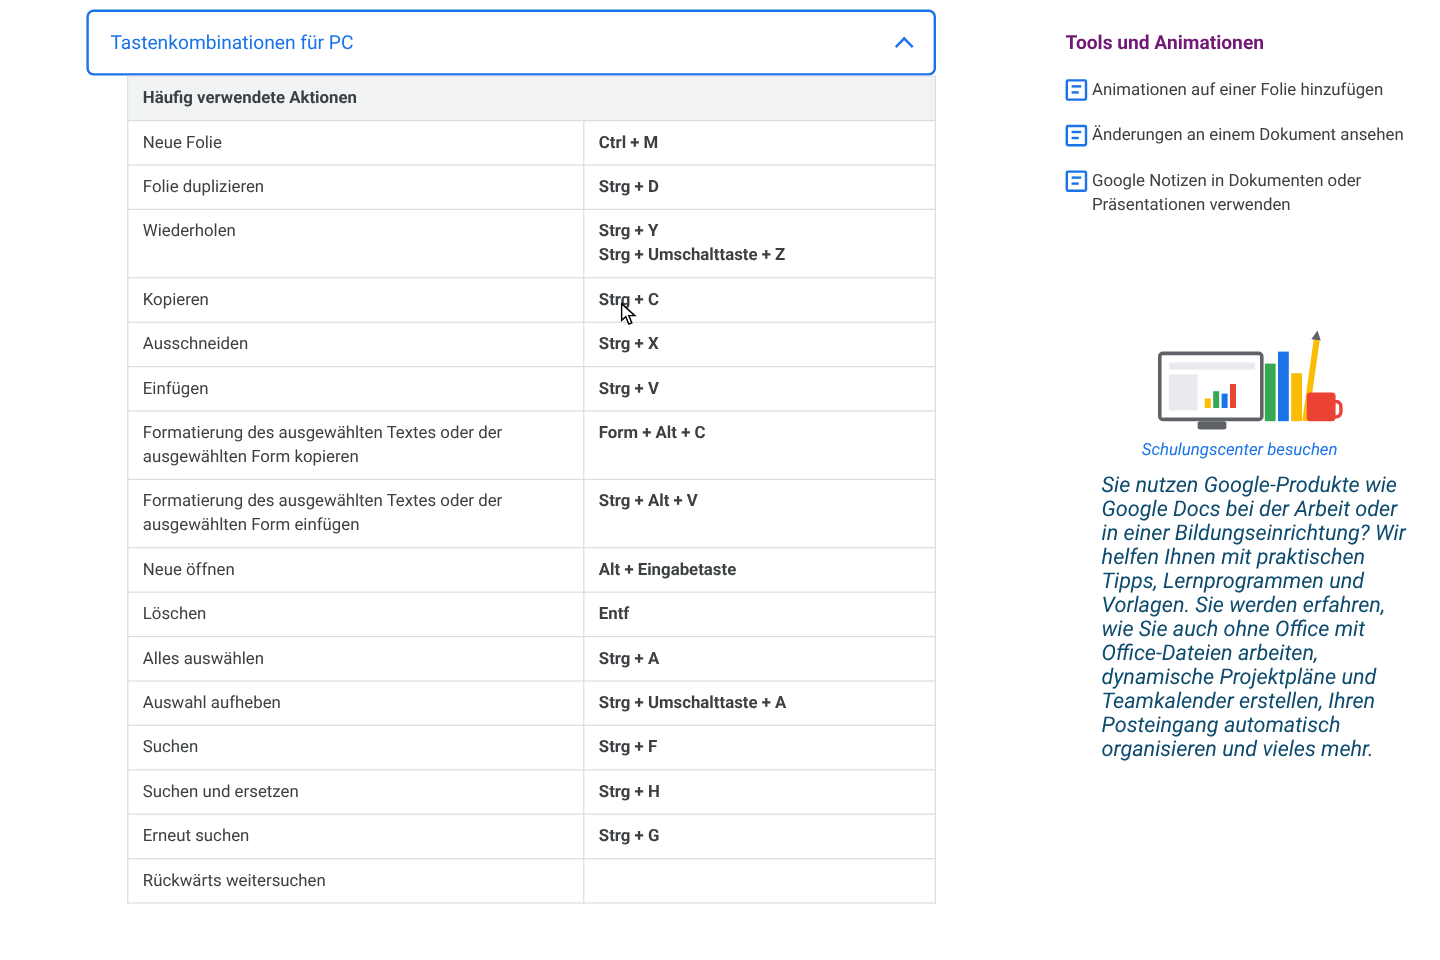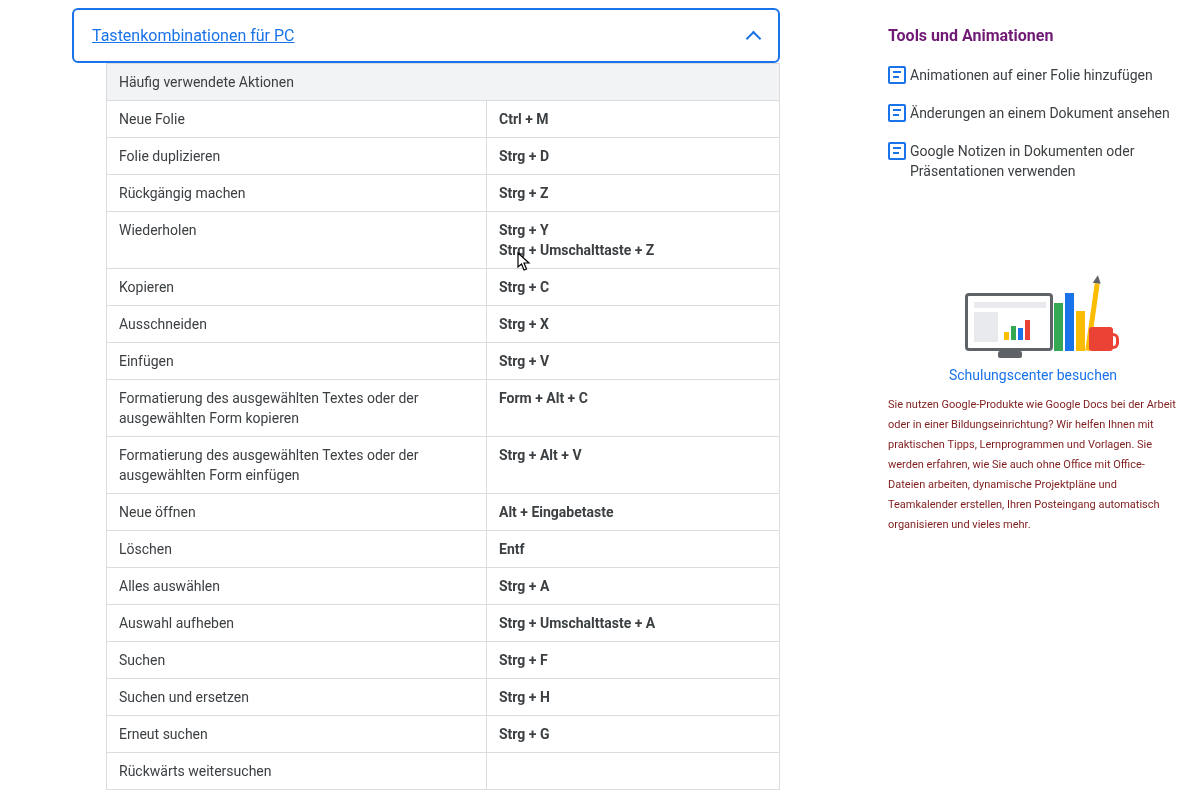"Tastenkombinationen für PC" .accordion-header { text-decoration: underline -> none }
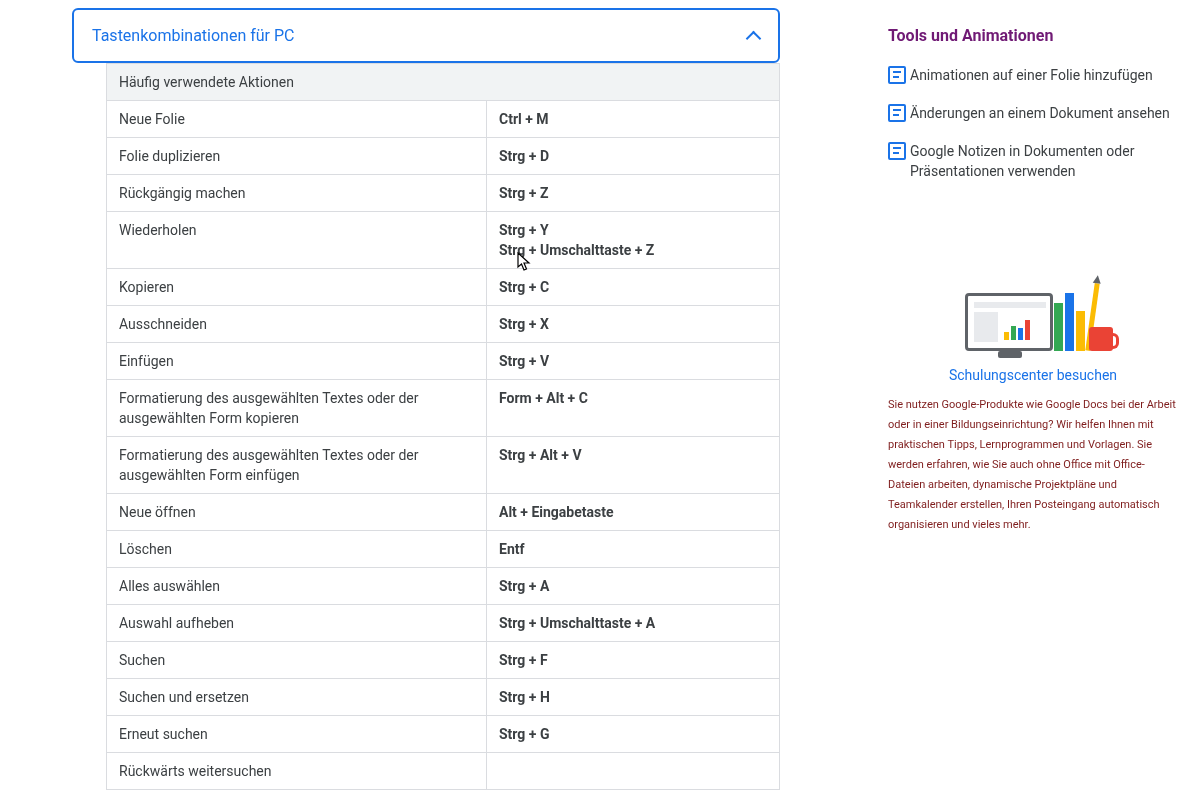"Häufig verwendete Aktionen" th { font-weight: 400 -> 700 }
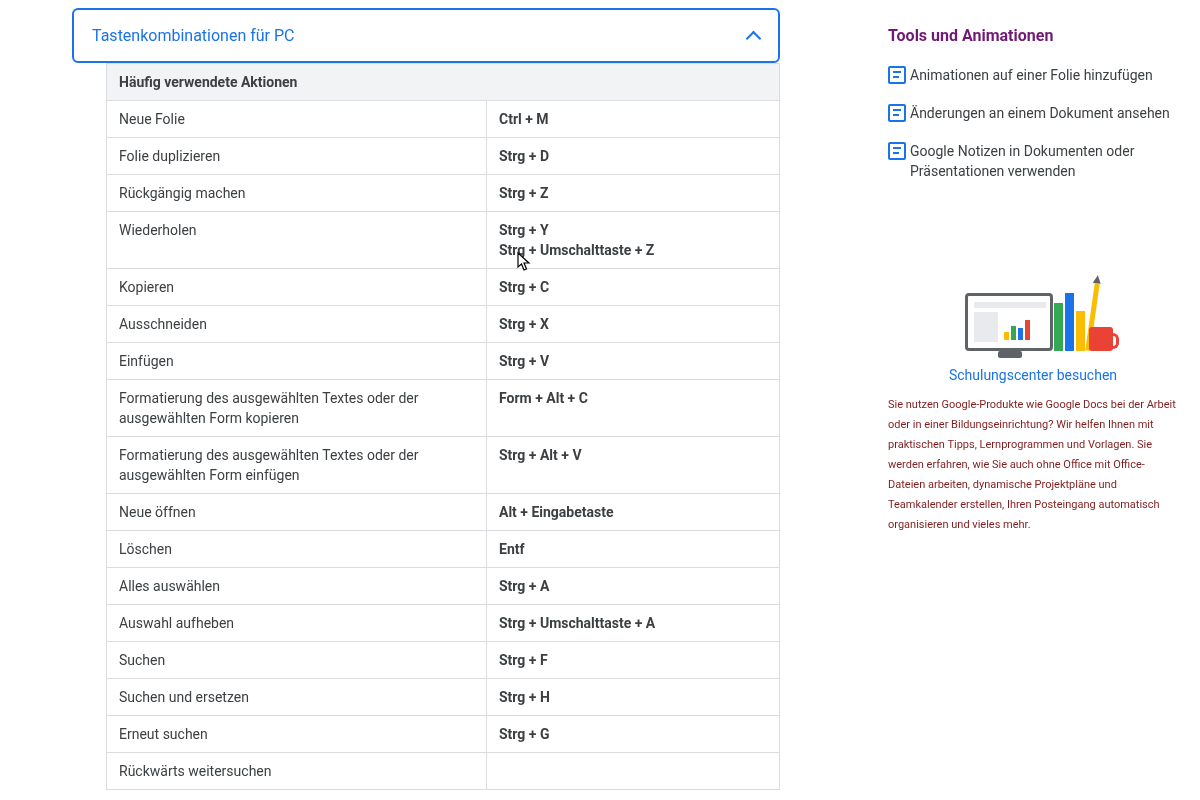"Rückgängig machen" tr { html: <tr> <td>Rückgängig machen</td> <td><b>Strg + Z</b></td> </tr> -> none }
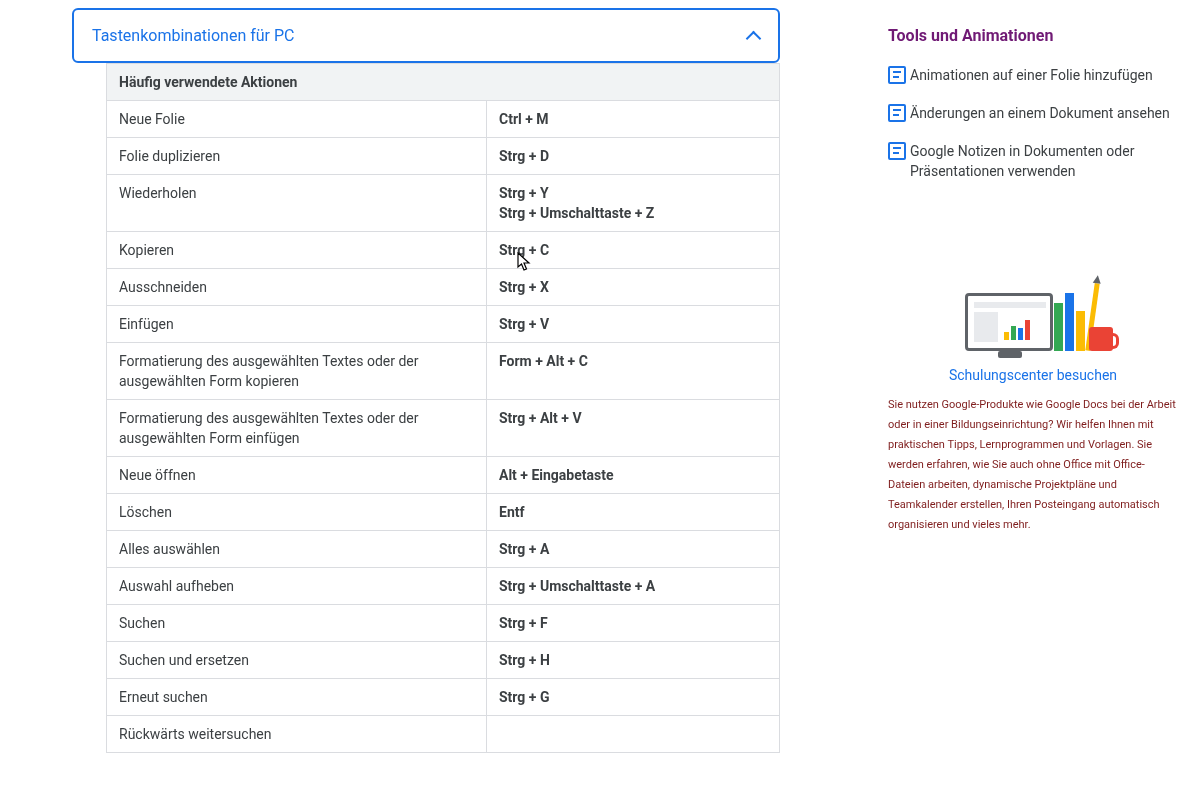"Schulungscenter besuchen" .promo { font-style: none -> italic }
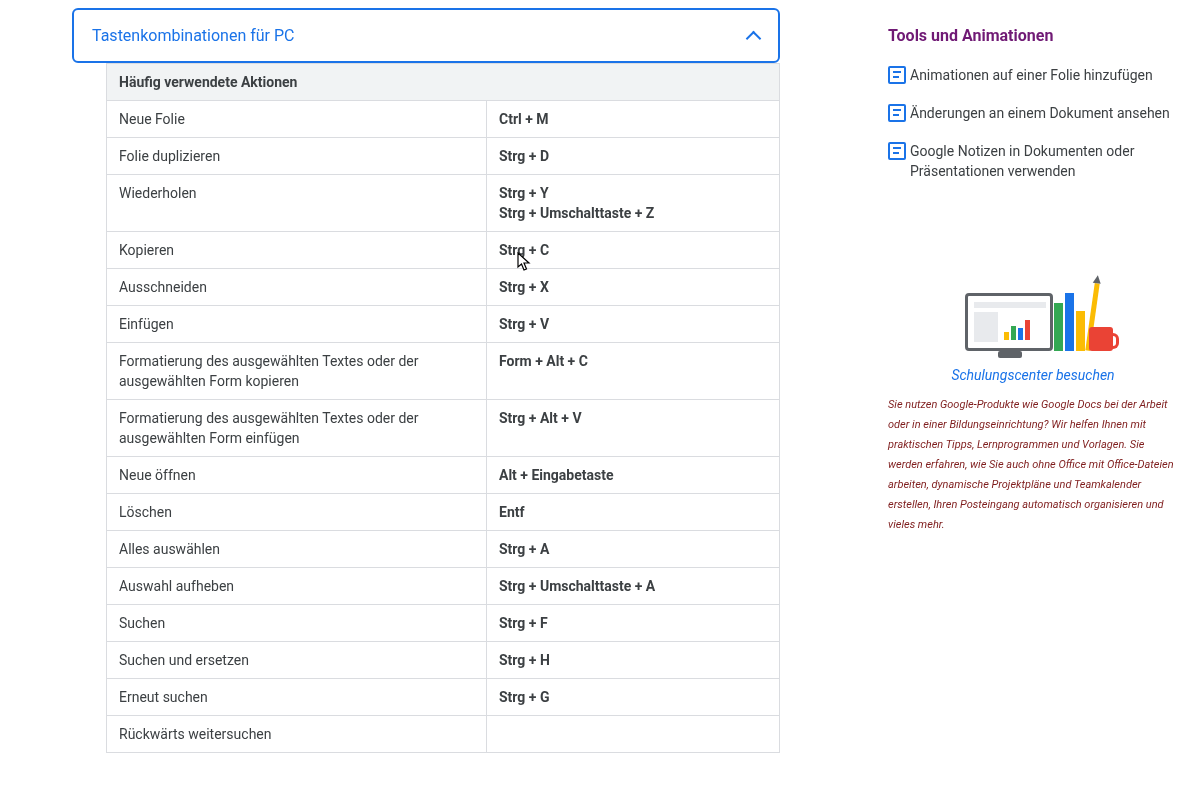"Sie nutzen Google-Produkte wie Google" .promo-text { color: #7f1d1d -> #0c4a6e; font-size: 11px -> 18px; margin-left: none -> 30px }
